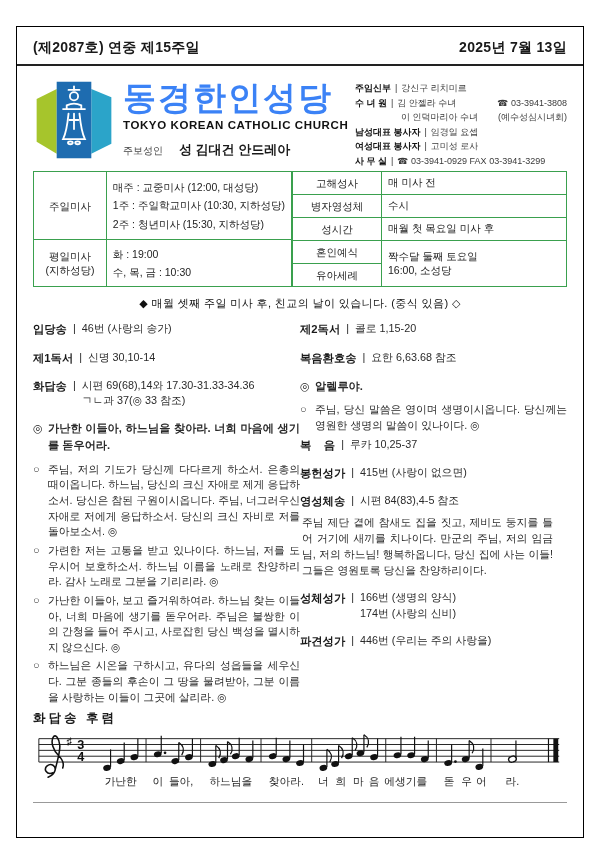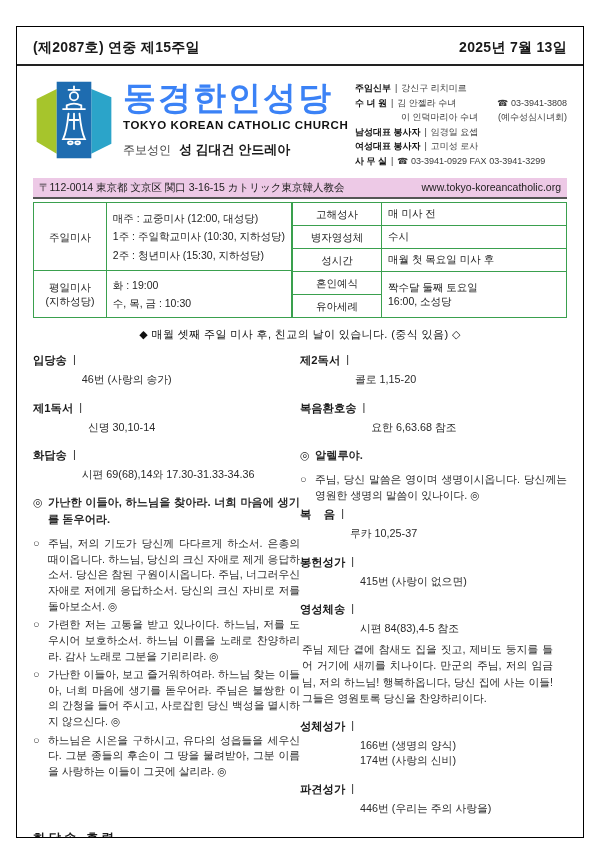"주보성인" .patron-label { font-size: 12px -> 10px; margin-right: 8px -> 16px }
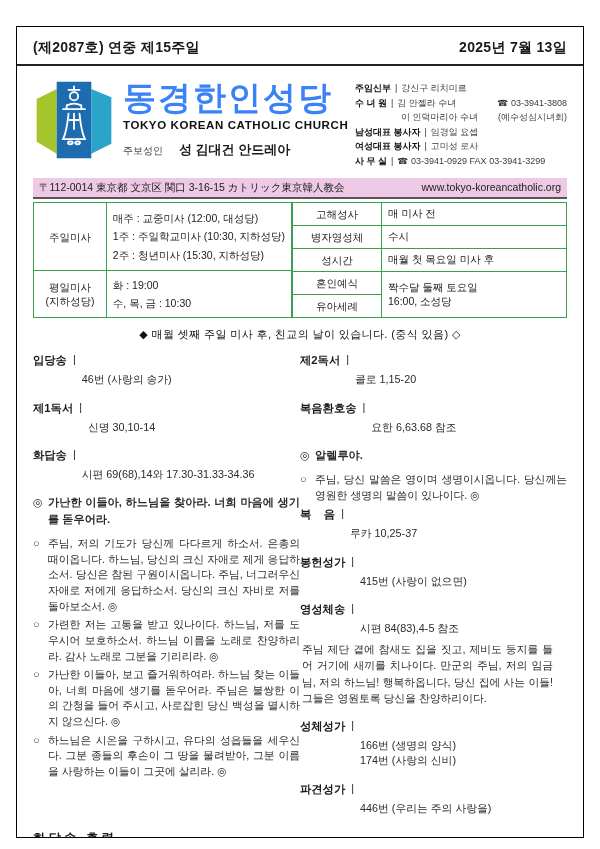"〒112-0014 東京都 文京区 関口 3-16-15" div.address-bar { html: <div> <span>〒112-0014 東京都 文京区 関口 3-16-15 カトリック東京韓人教会</span> <span>www.tokyo-koreancatholic.org</span> </div> -> none }
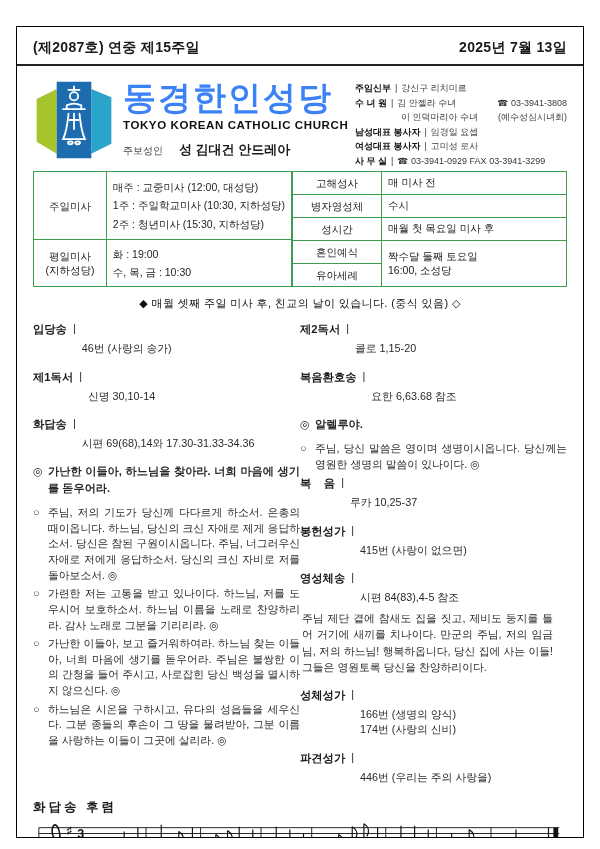"46번 (사랑의 송가)" .evals { margin-top: 20px -> none }
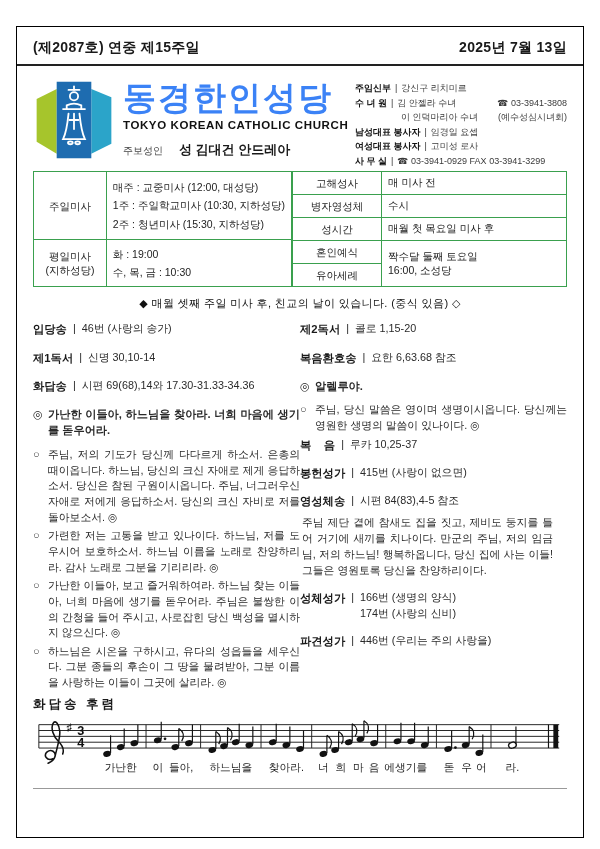"ㄱㄴ과 37(◎ 33 참조)" div { html: none -> <div>ㄱㄴ과 37(◎ 33 참조)</div> }
